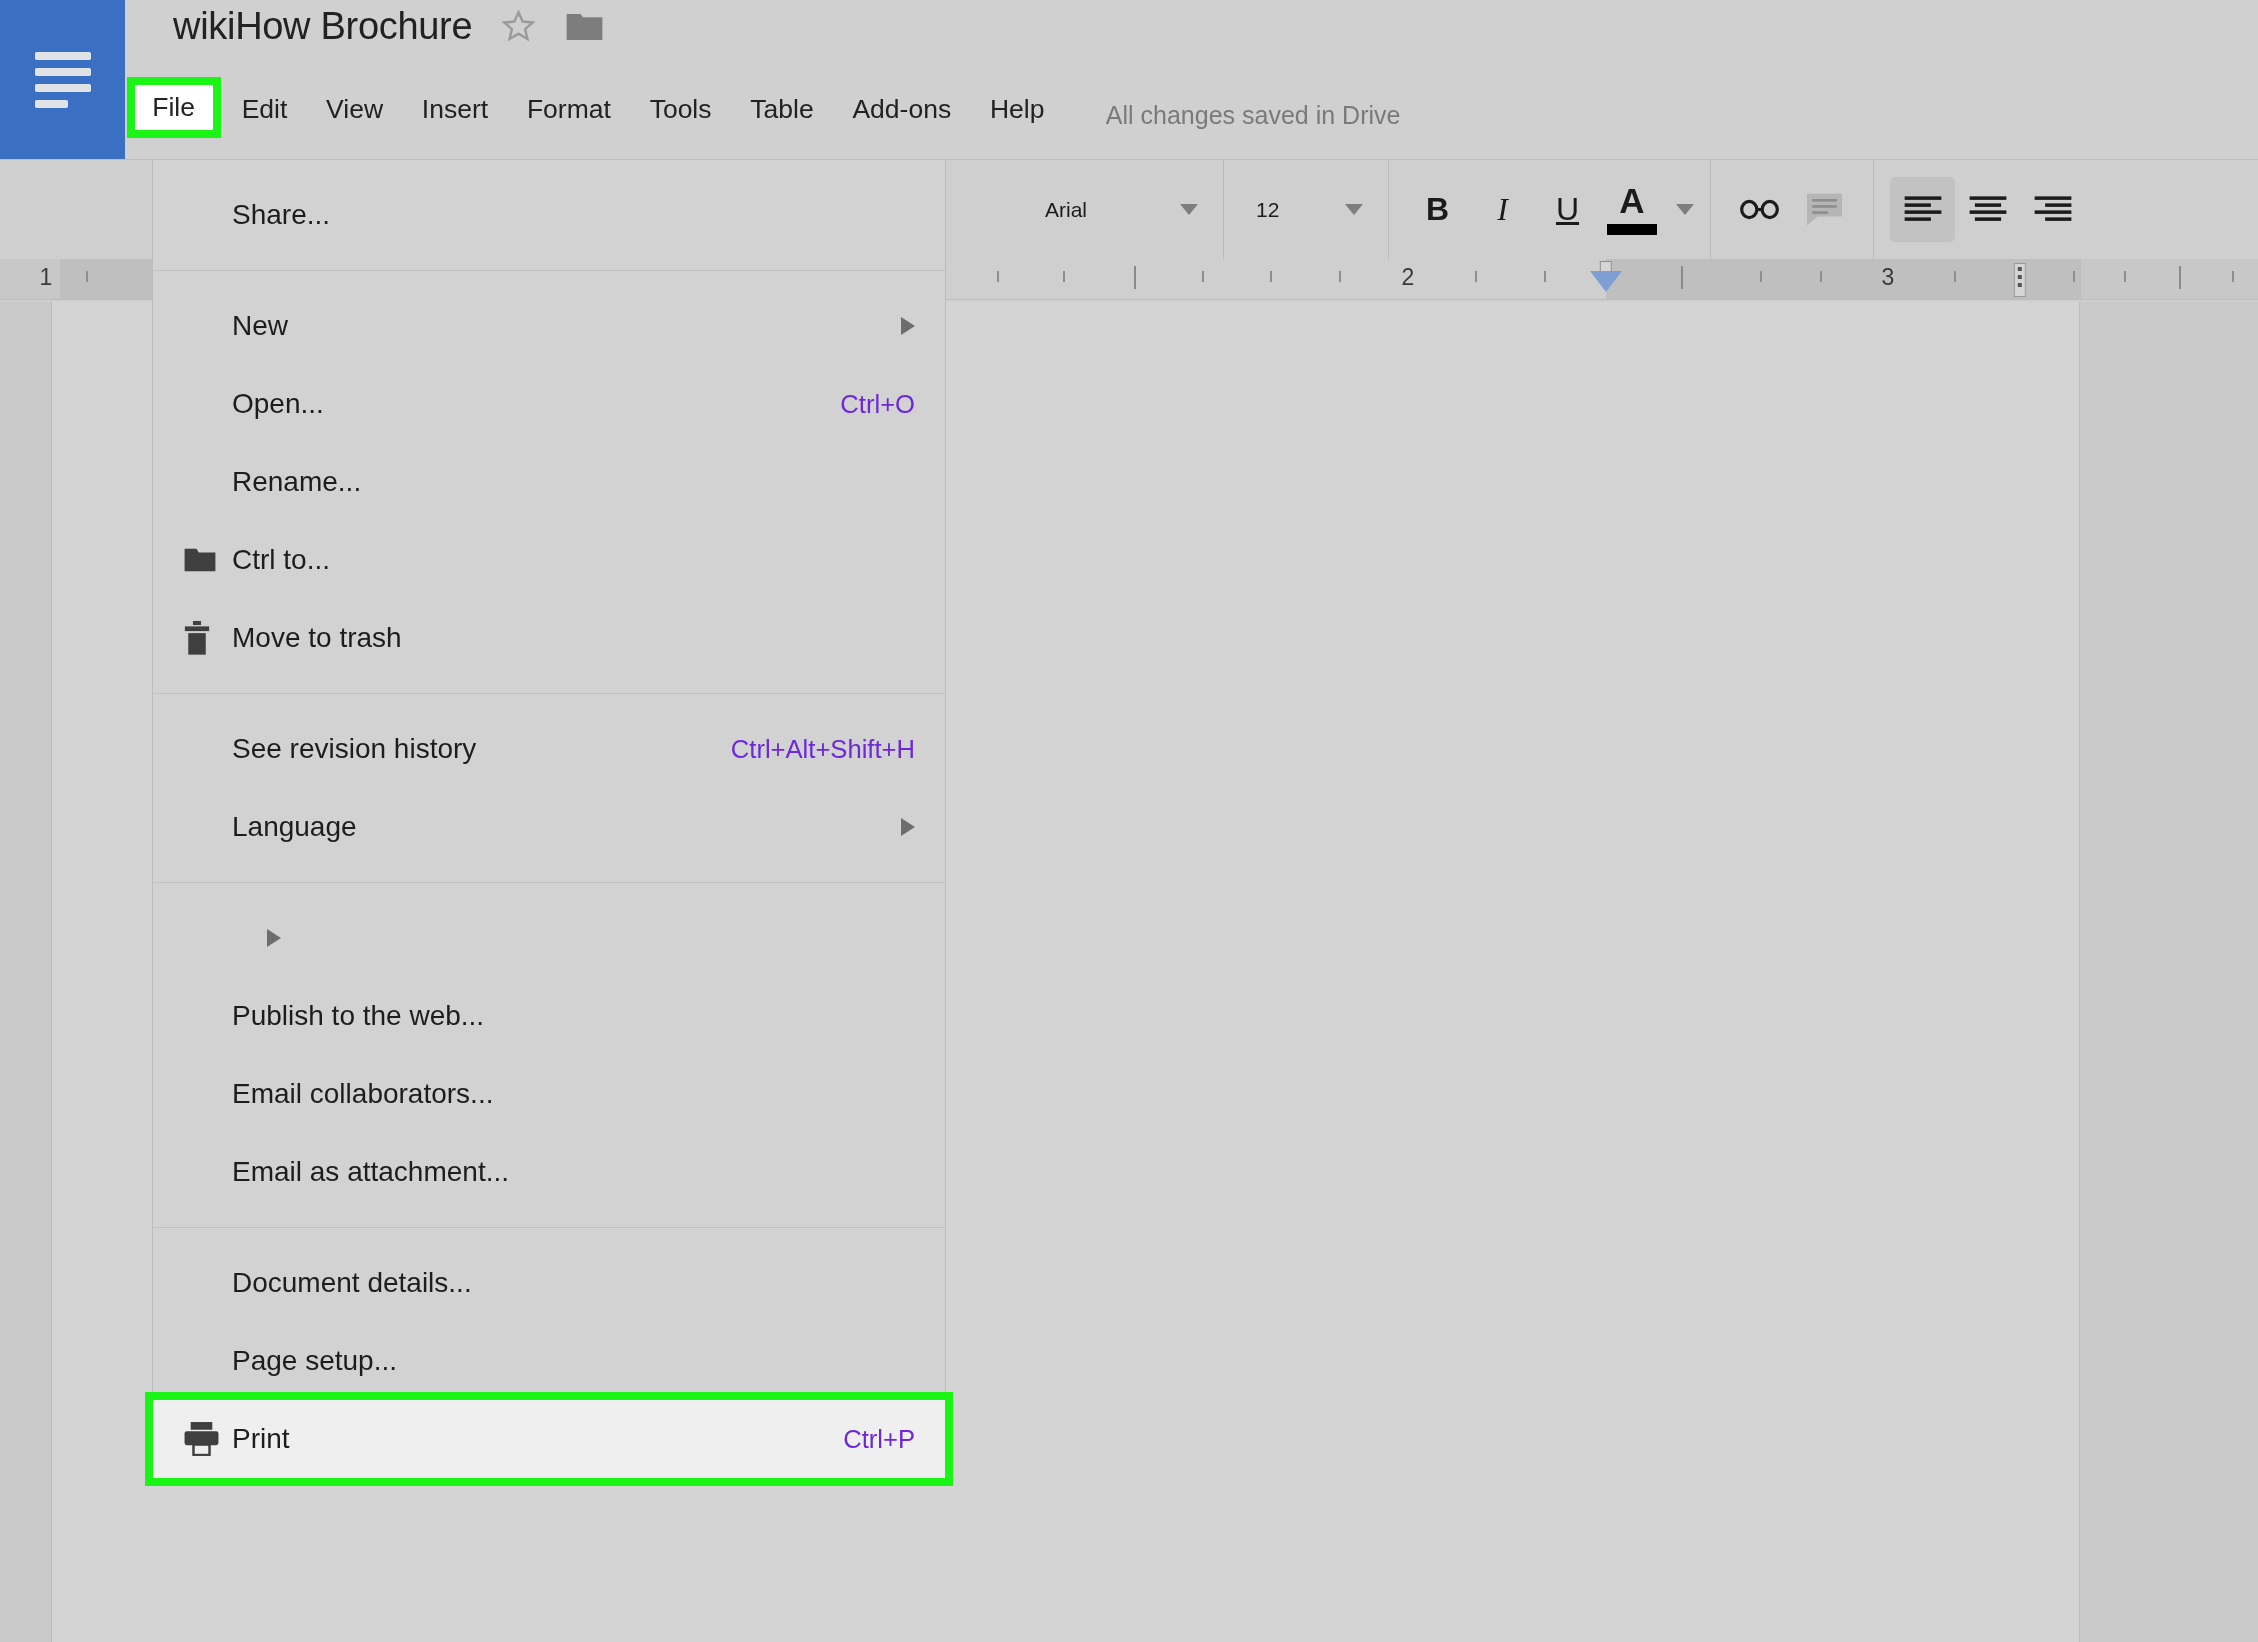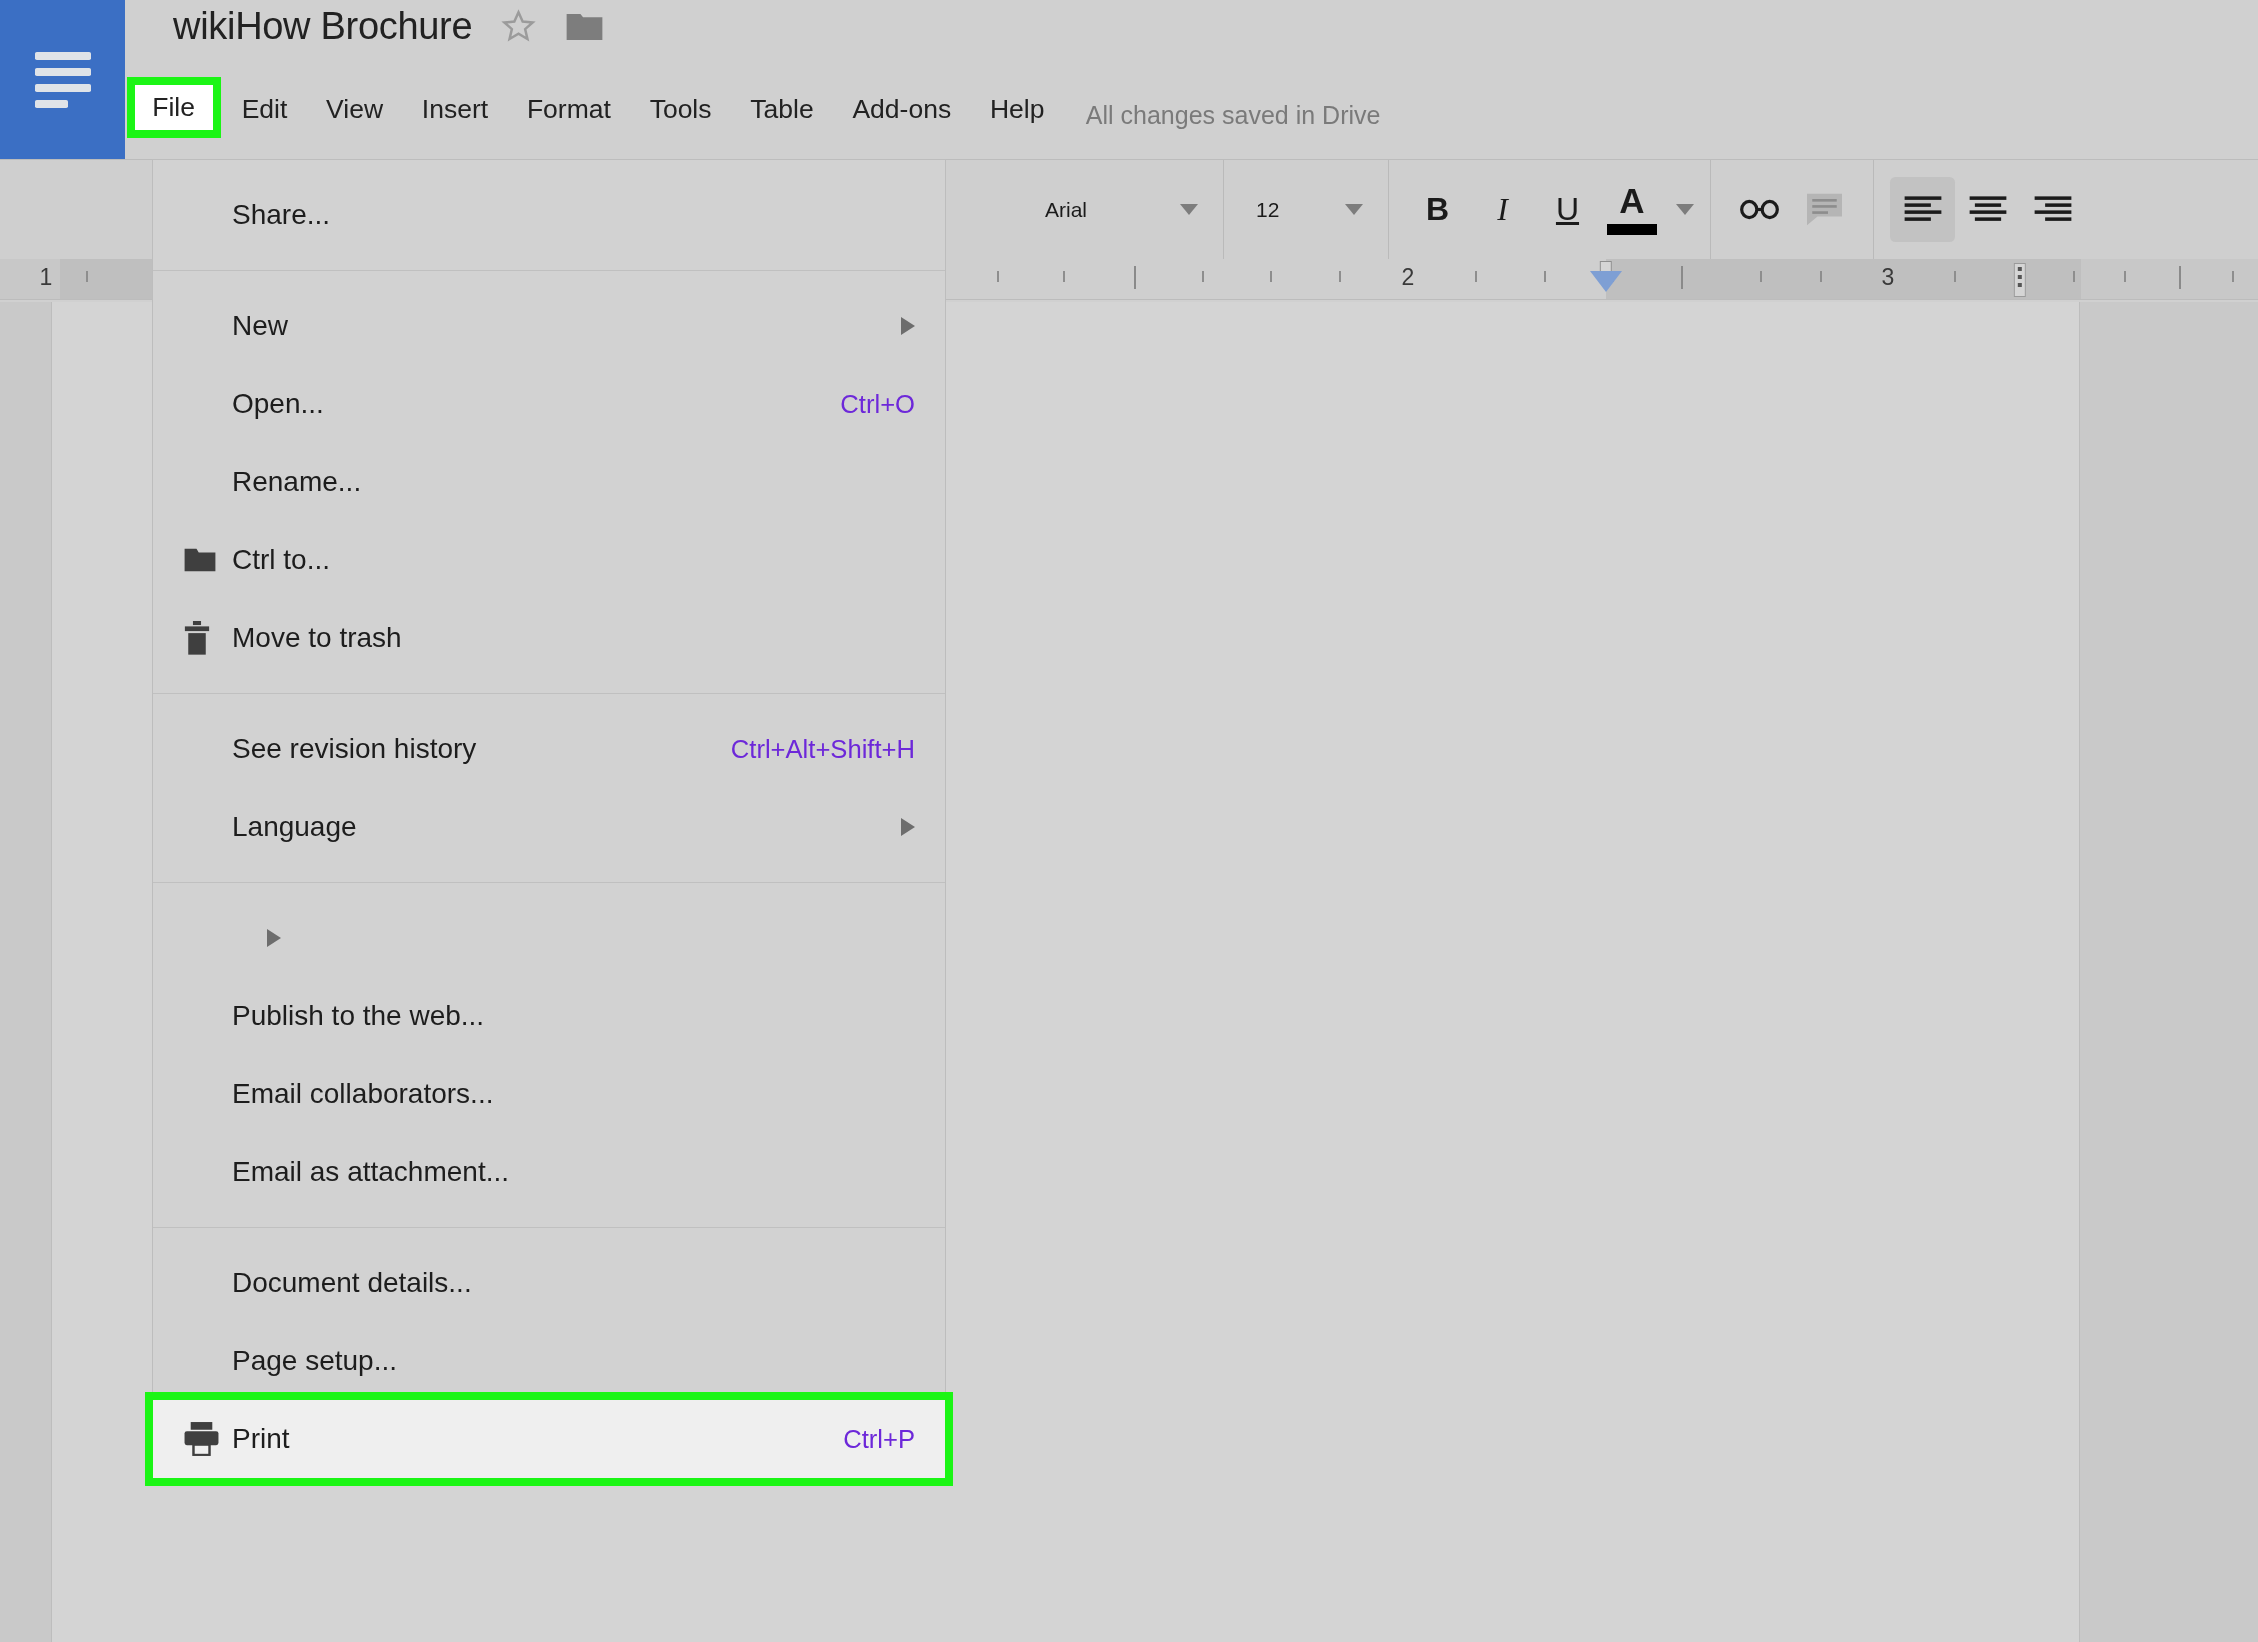"All changes saved in Drive" .save-state { margin-left: 22px -> 42px }
